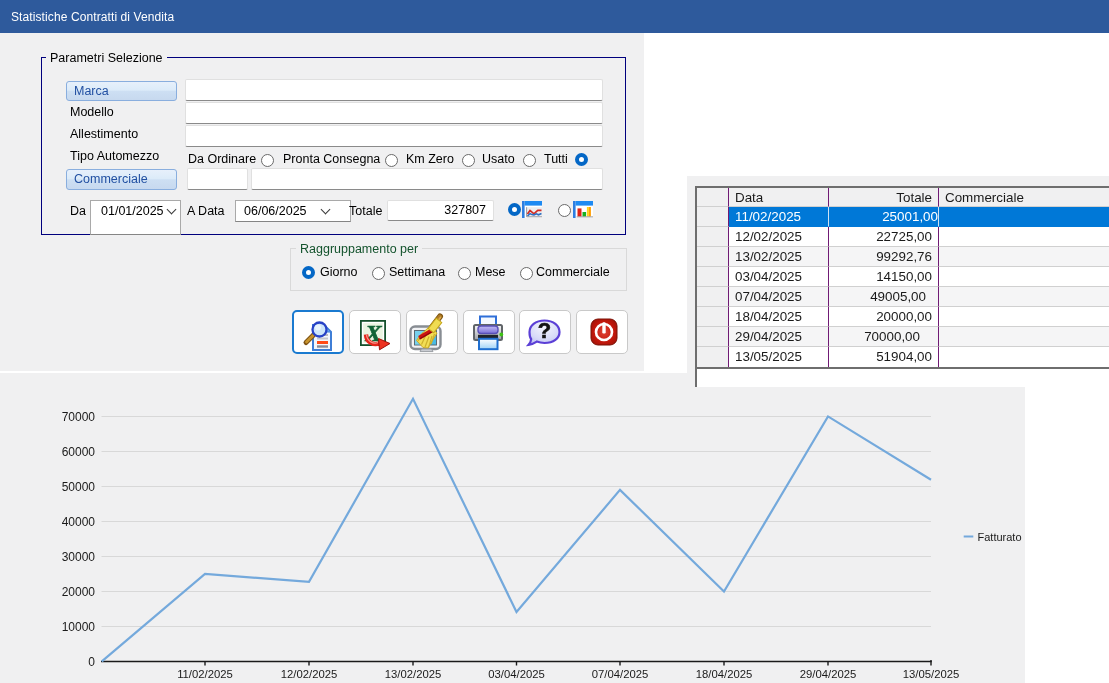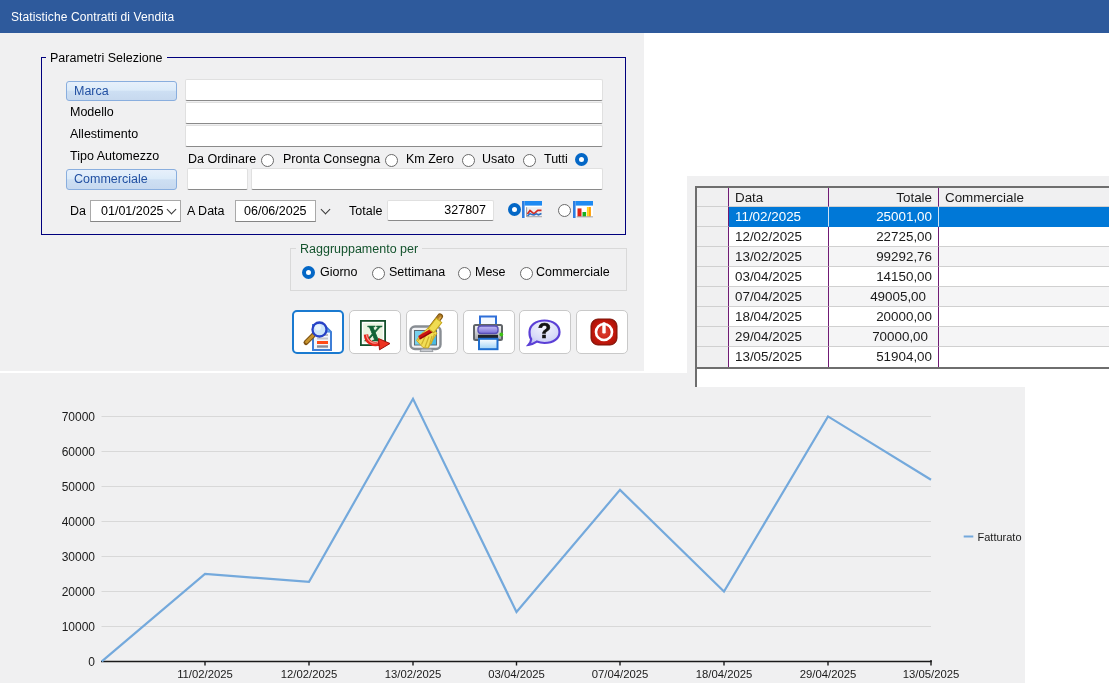"01/01/2025" div.abs { height: 22px -> 35px }
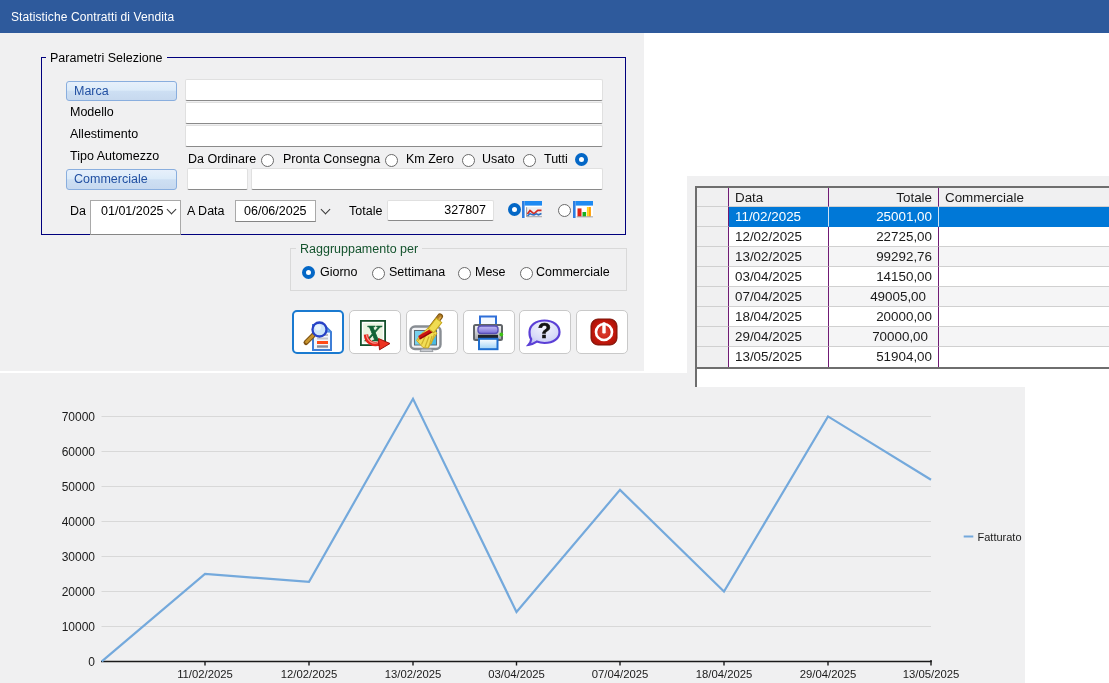"06/06/2025" div.abs { width: 81px -> 116px }
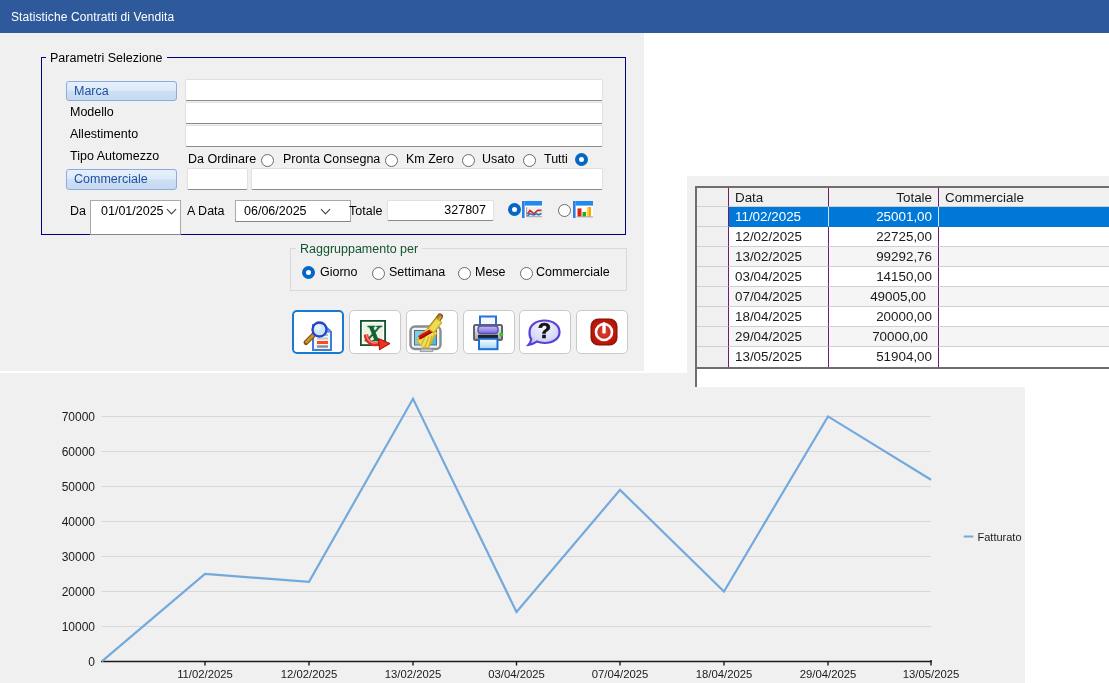"25001,00" div.gcell { padding-right: 6px -> 0 }
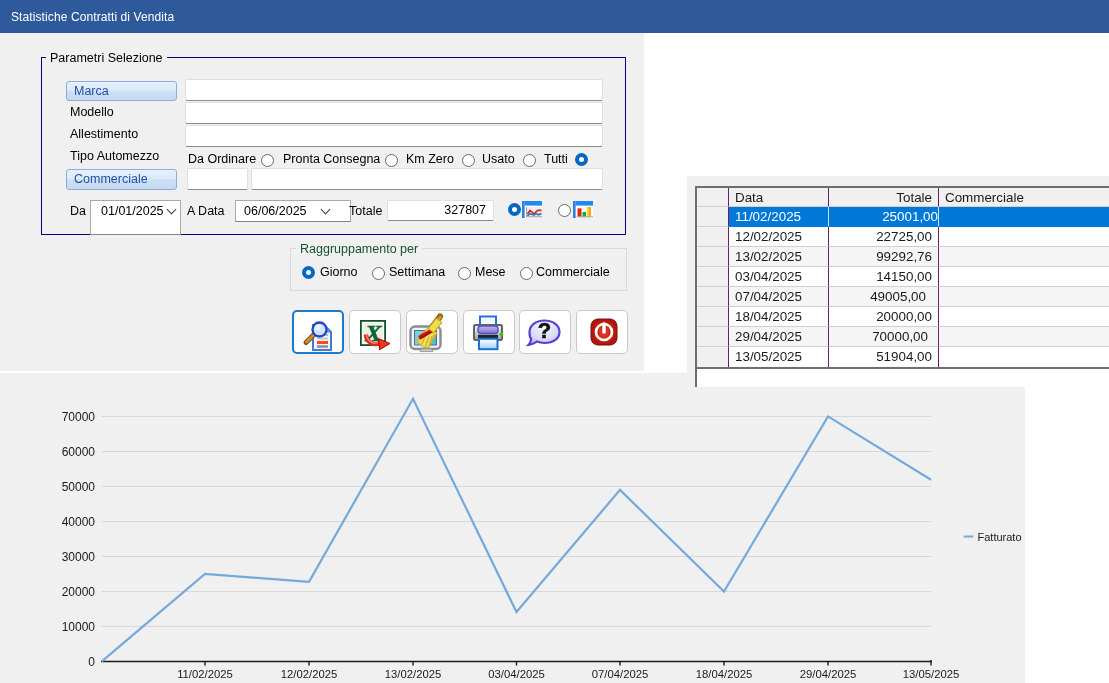"70000,00" div.gcell { padding-right: 10px -> 18px }
